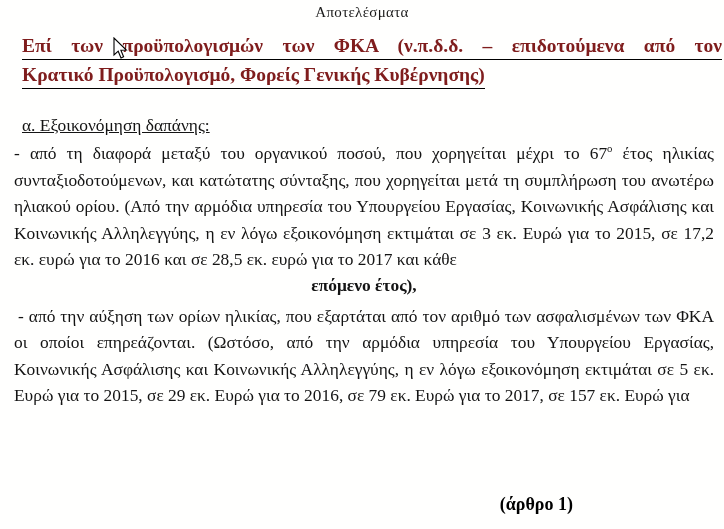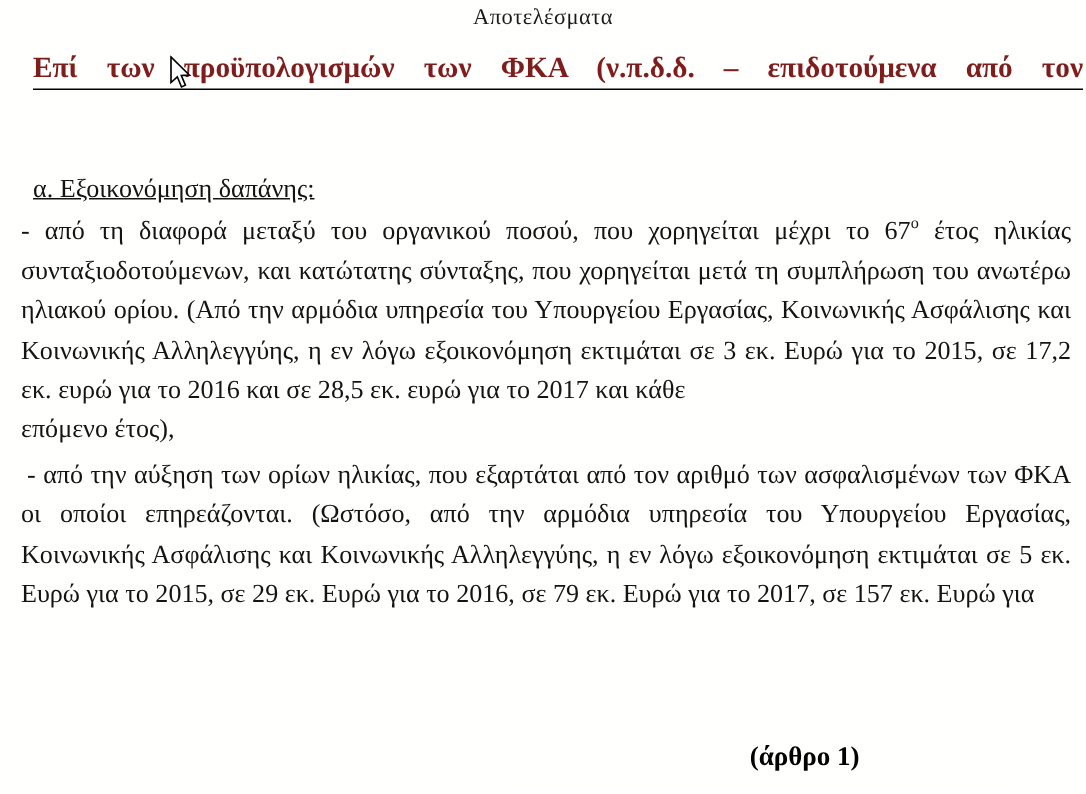"Κρατικό Προϋπολογισμό, Φορείς Γενικής" span.hline { html: none -> <span>Κρατικό Προϋπολογισμό, Φορείς Γενικής Κυβέρνησης)</span> }
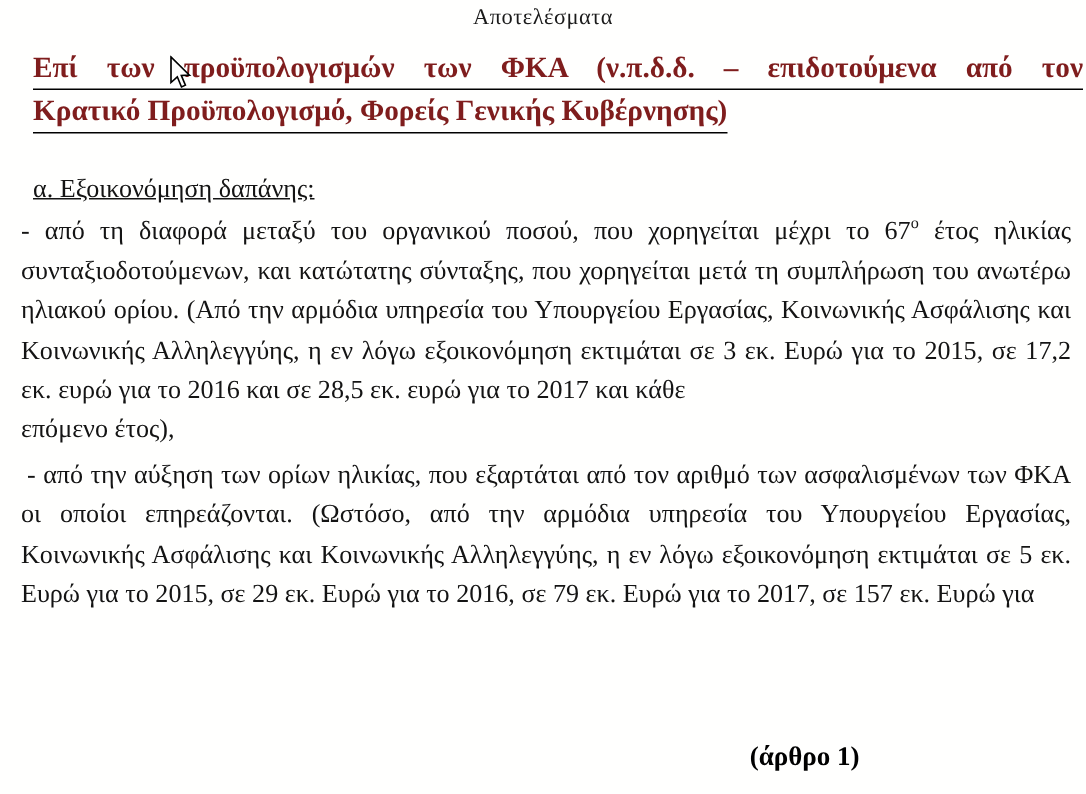"επόμενο έτος)," .para .tail { font-weight: none -> bold; text-align: left -> center }
